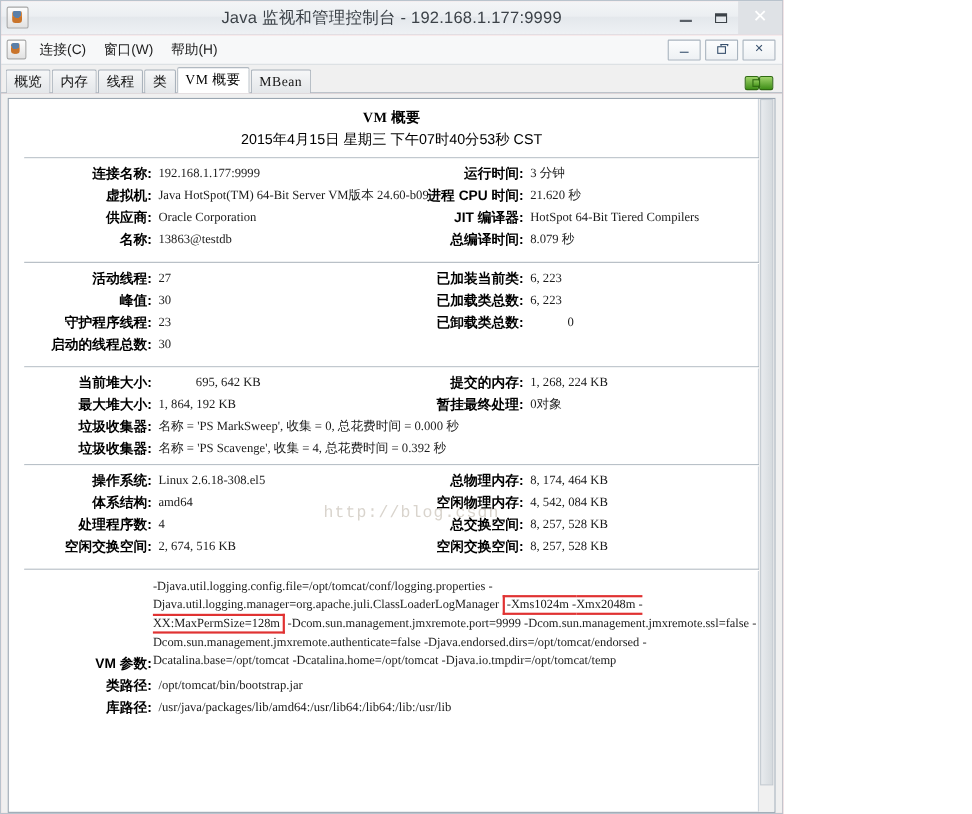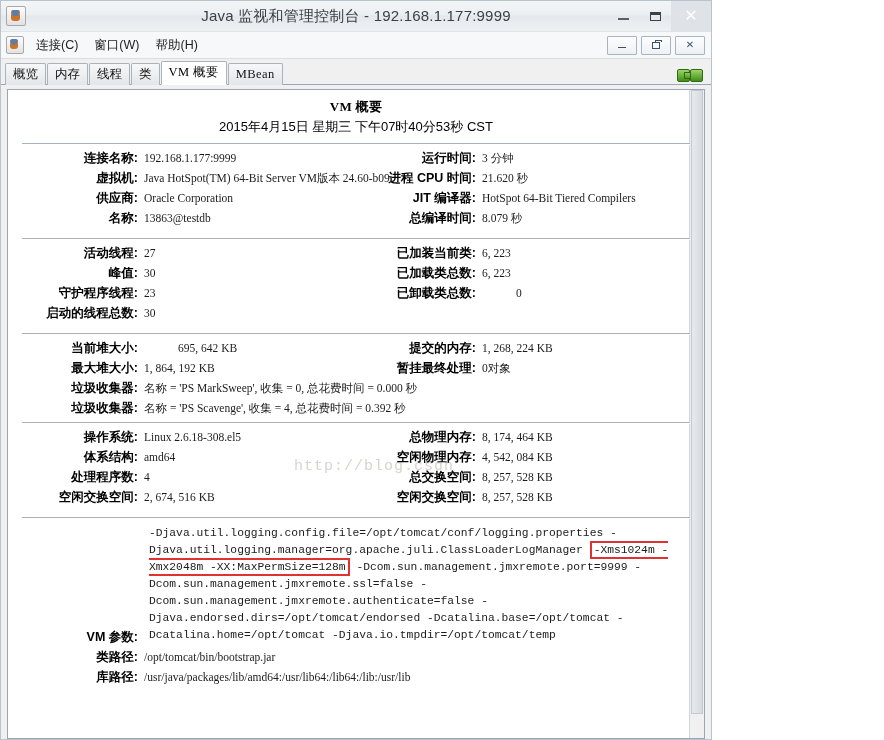"-Djava.util.logging.config.file=/opt/tom" .args { font-family: Liberation Mono, monospace -> Liberation Serif, serif; margin-left: 11px -> 1px }
